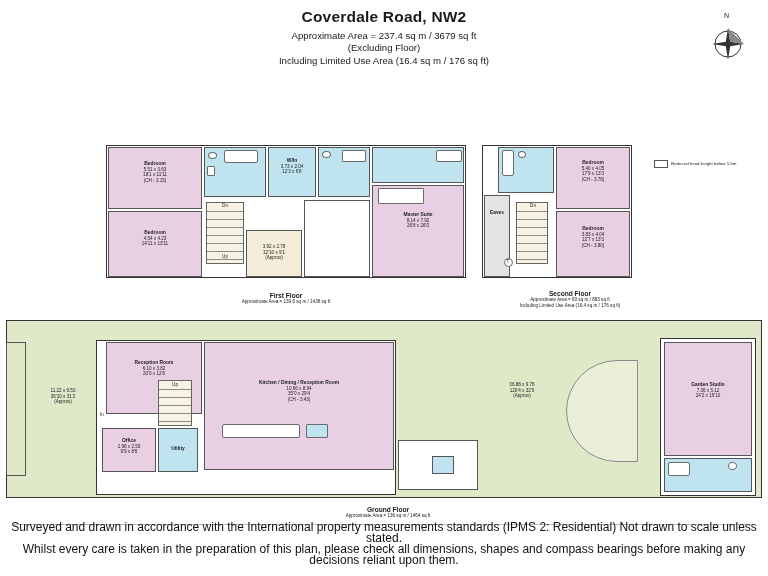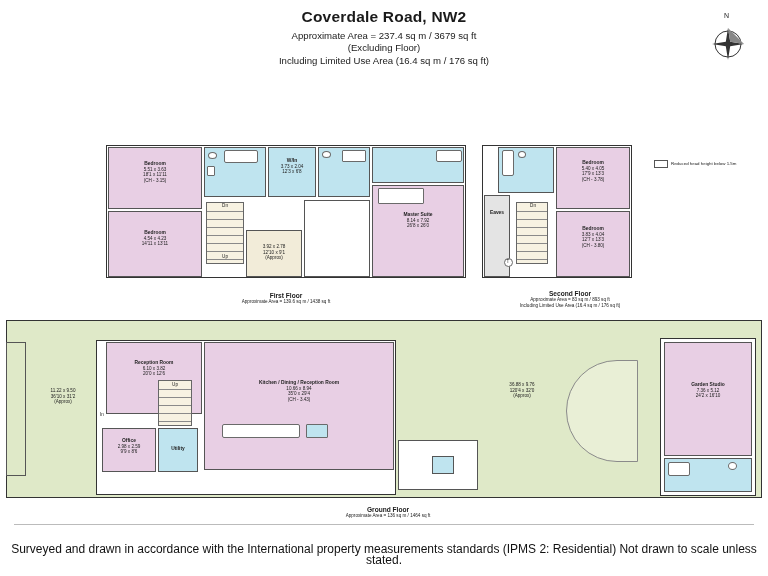"Whilst every care is taken" div { html: none -> <div>Whilst every care is taken in the preparation of this plan, please check all dimensions, shapes and compass bearings before making any decisions reliant upon them.</div> }
